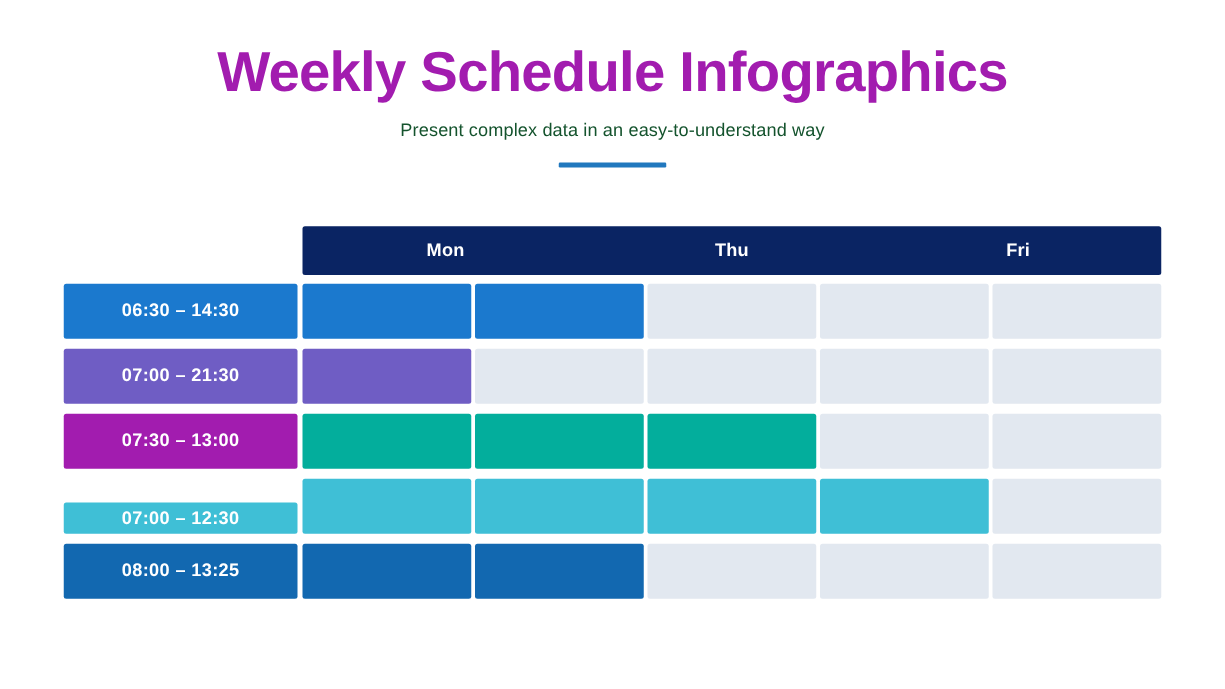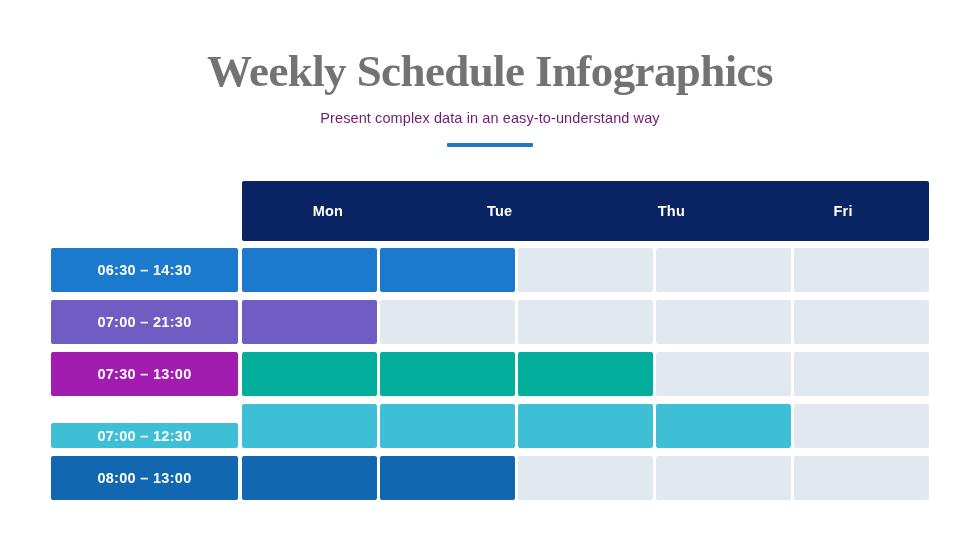"Weekly Schedule Infographics" .title { color: #737373 -> #a21caf; font-family: Liberation Serif, serif -> none; margin: 13px -> 0 }
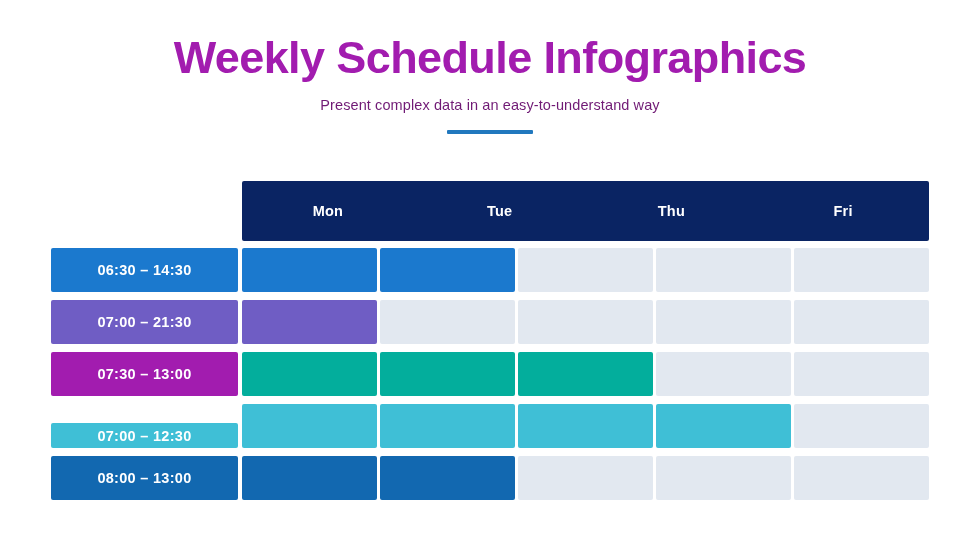"Present complex data in an" .subtitle { color: #701a75 -> #14532d }
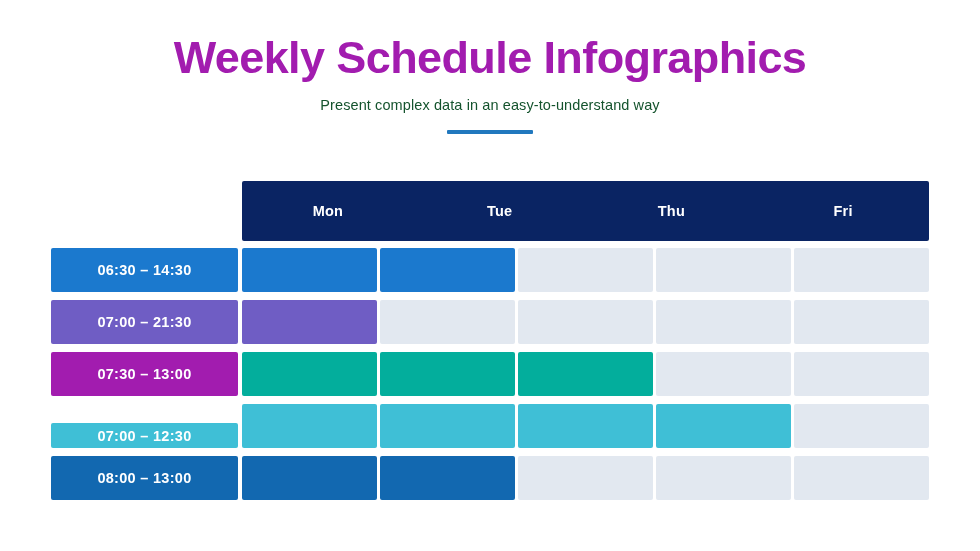"Mon" .grid-head { height: 60px -> 39px }
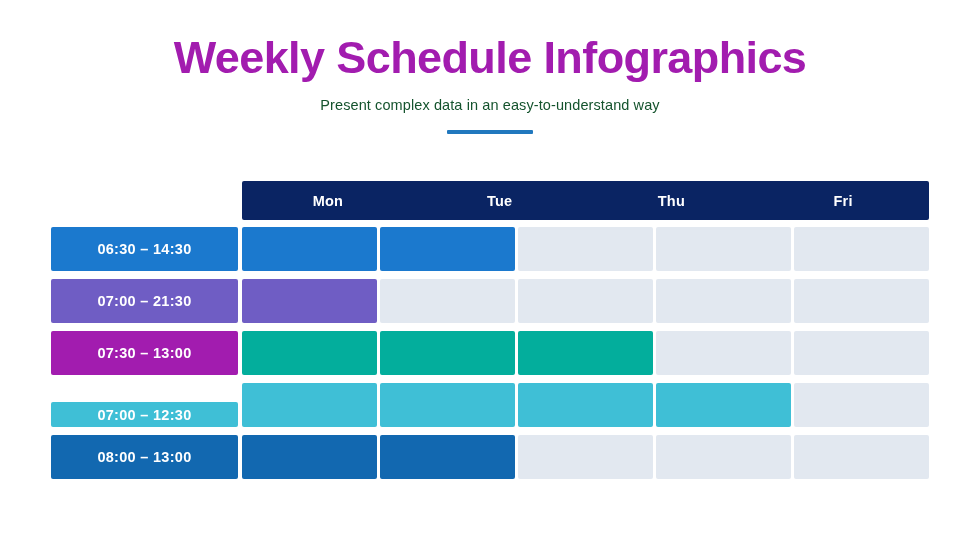"Tue" div.day-cell { html: <div>Tue</div> -> none }
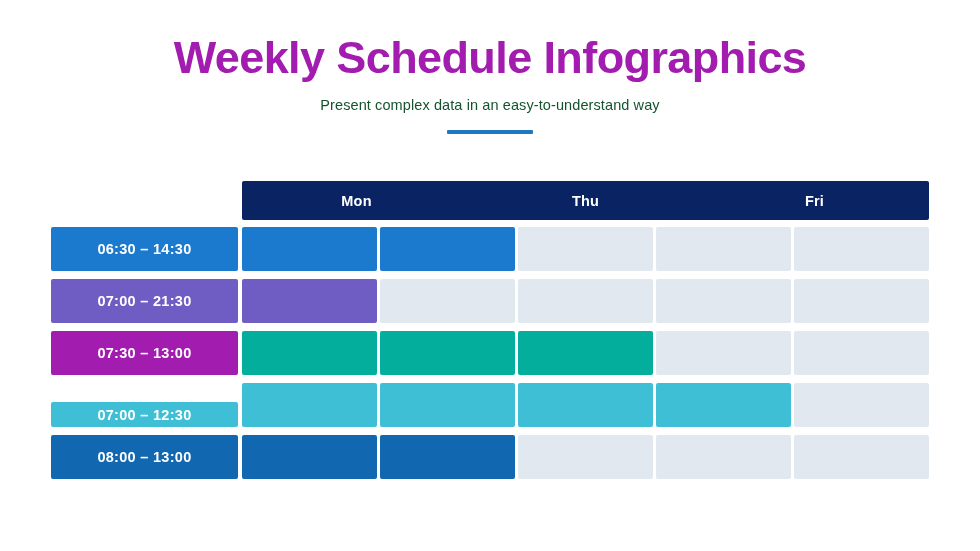"08:00 – 13:00" div.time-label { text: 13:00 -> 13:25 }
